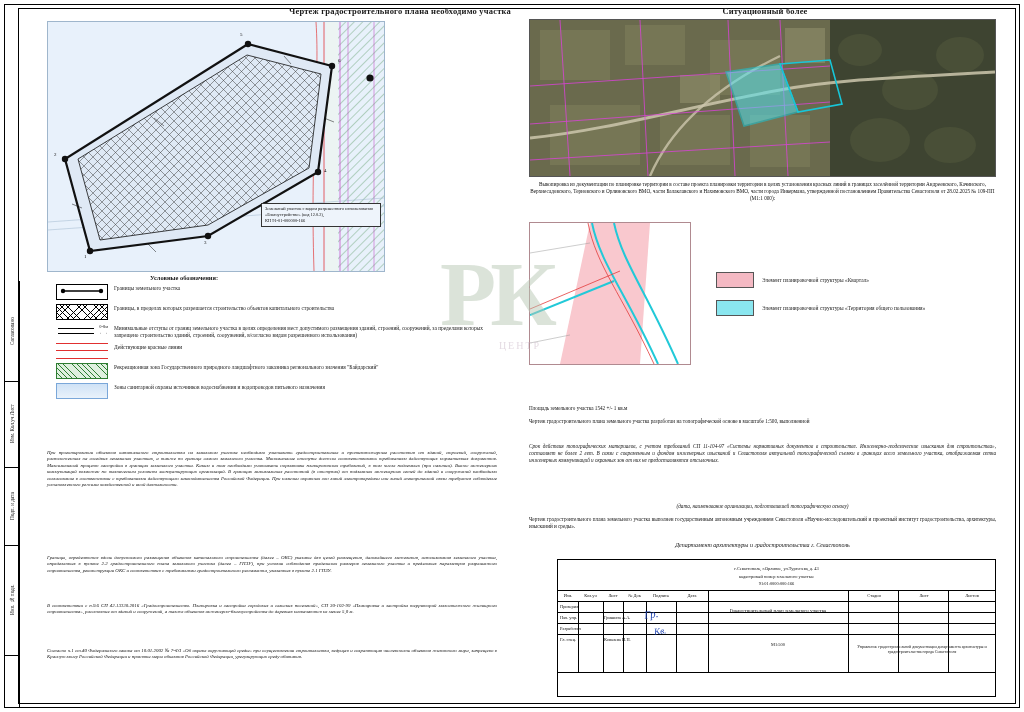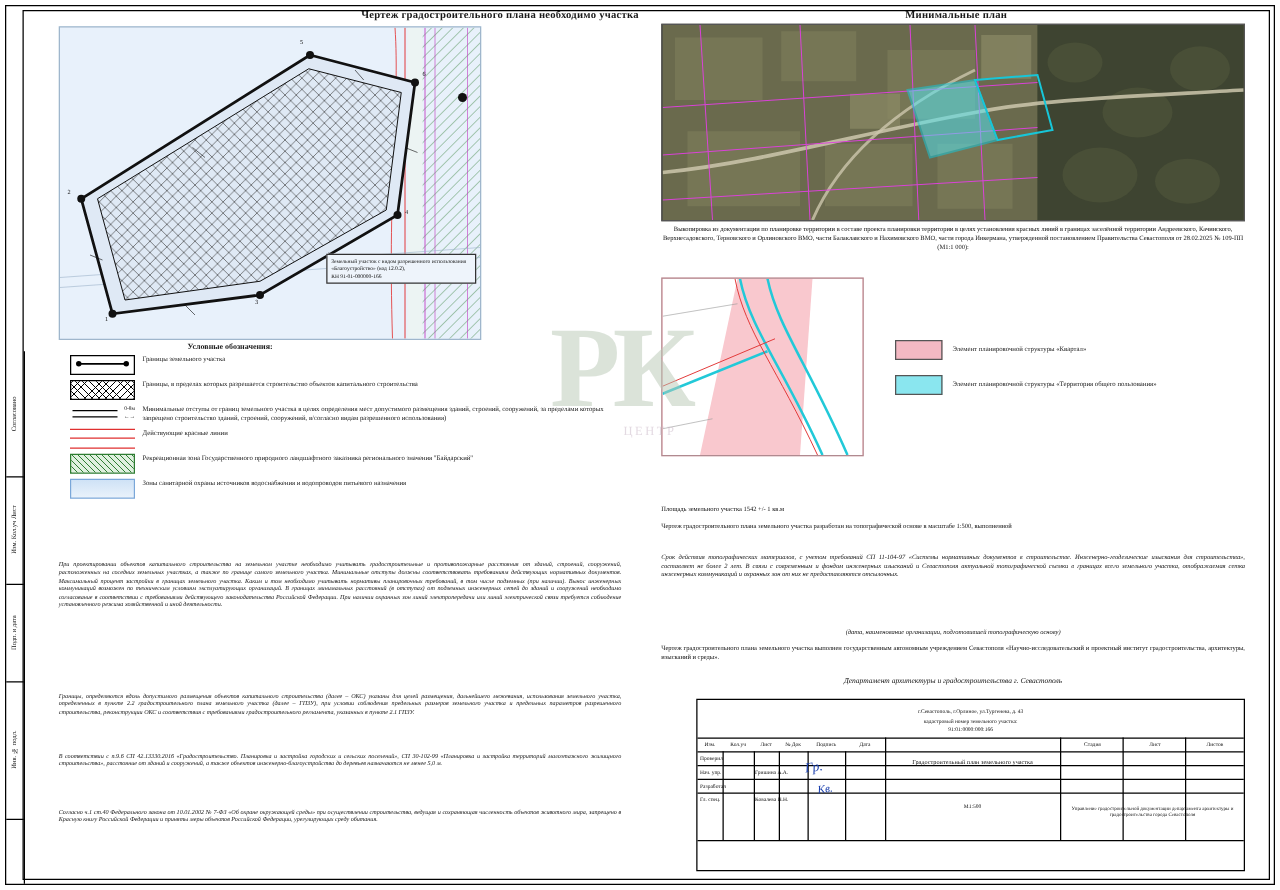"Минимальные план" div.title { text: Минимальные план -> Ситуационный более }
